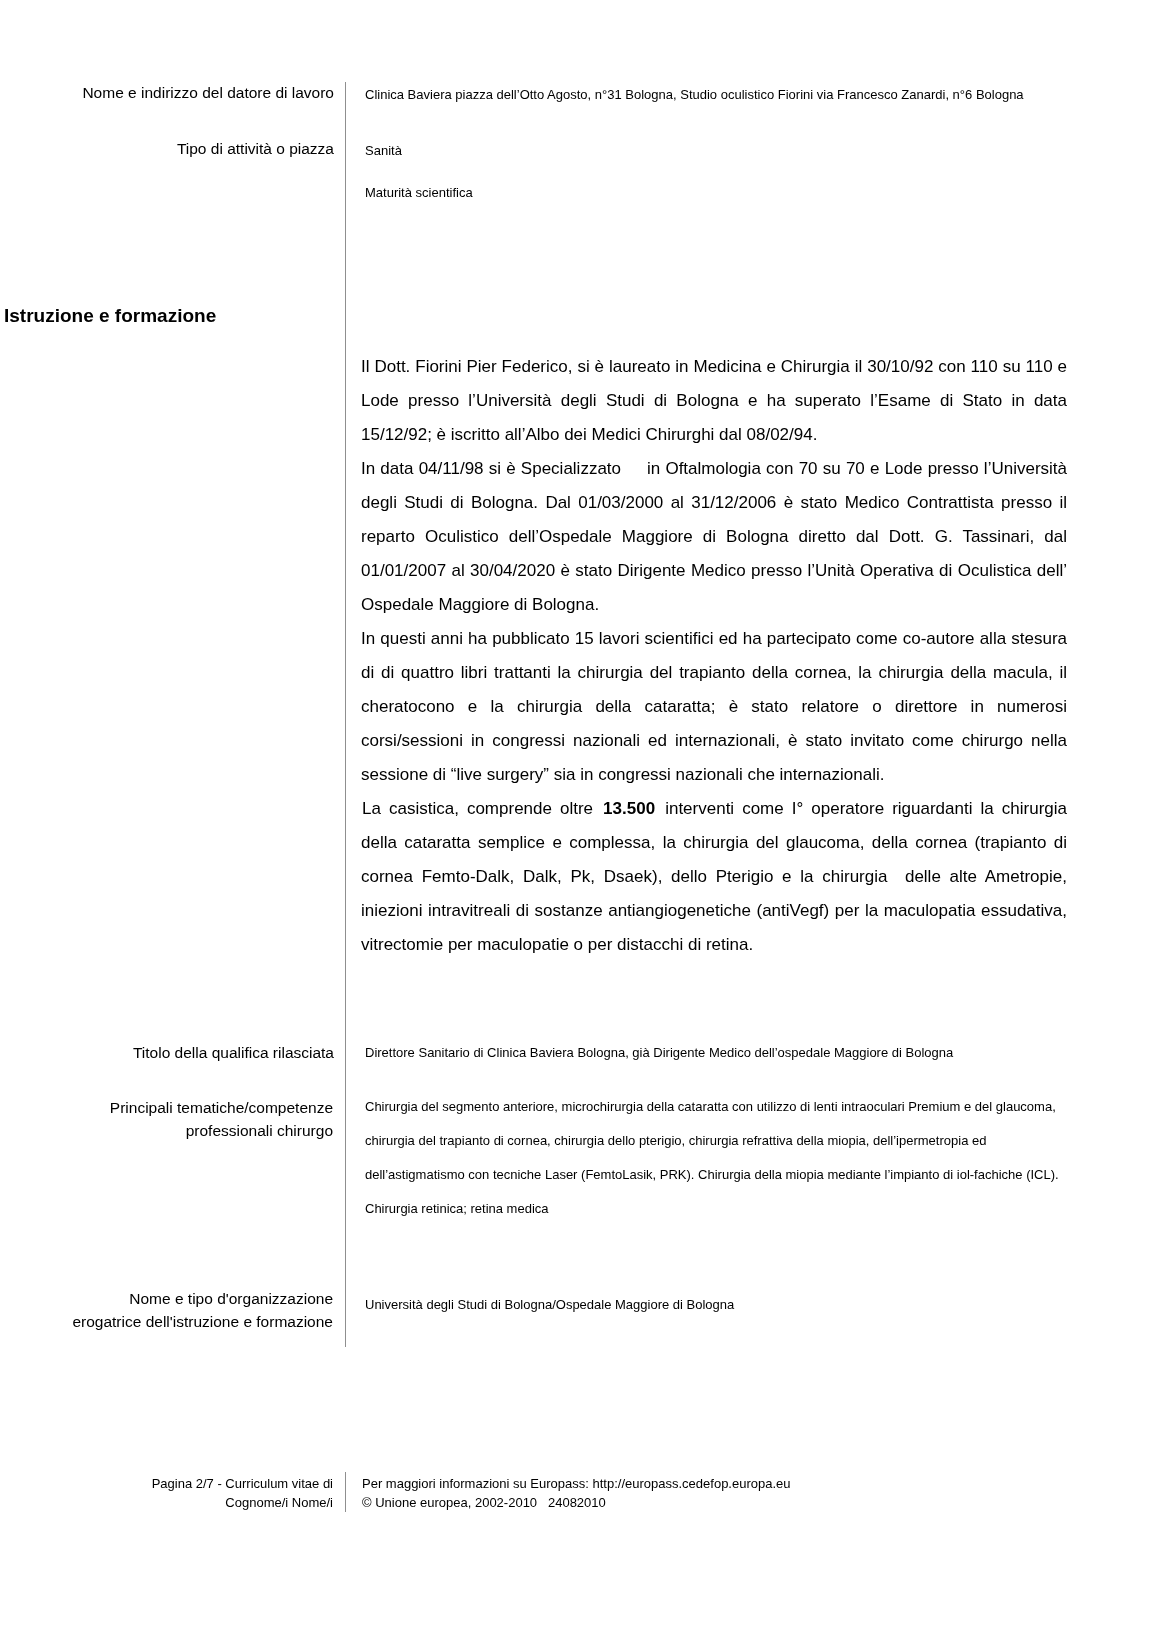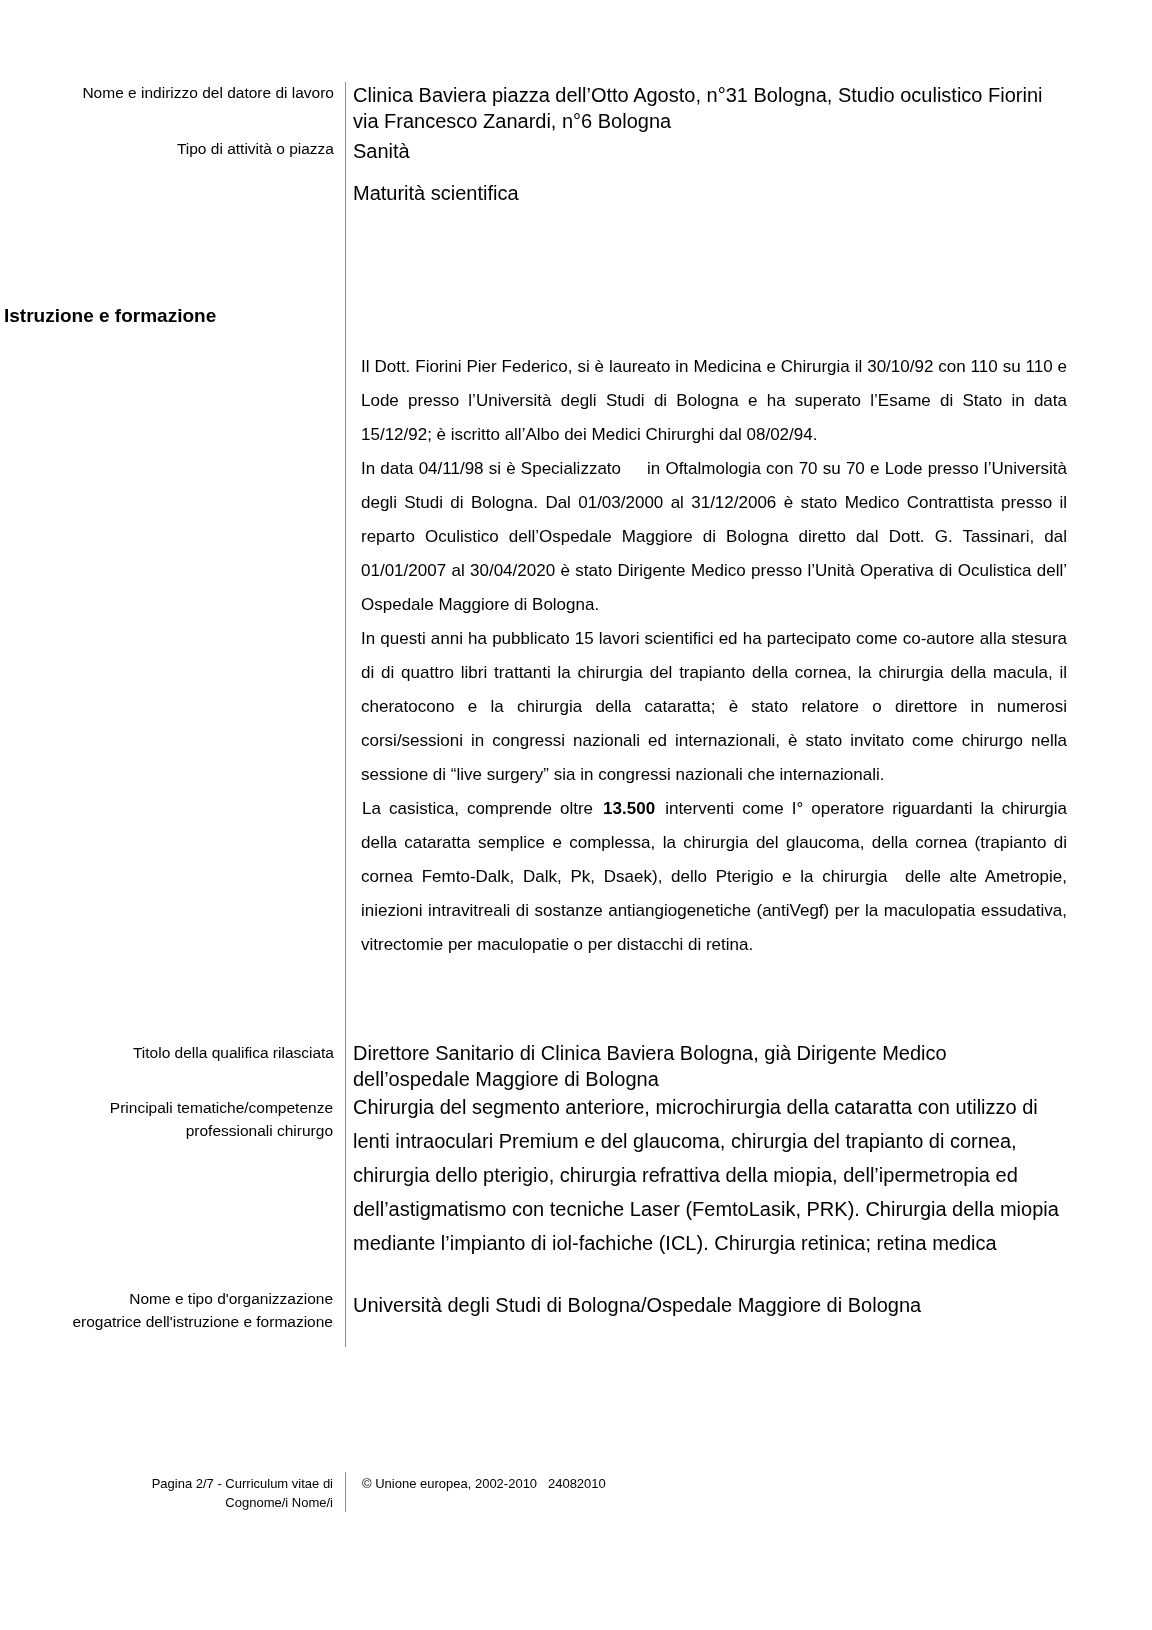"Clinica Baviera piazza dell’Otto Agosto," .content { font-size: 20px -> 13px; left: 349px -> 361px }
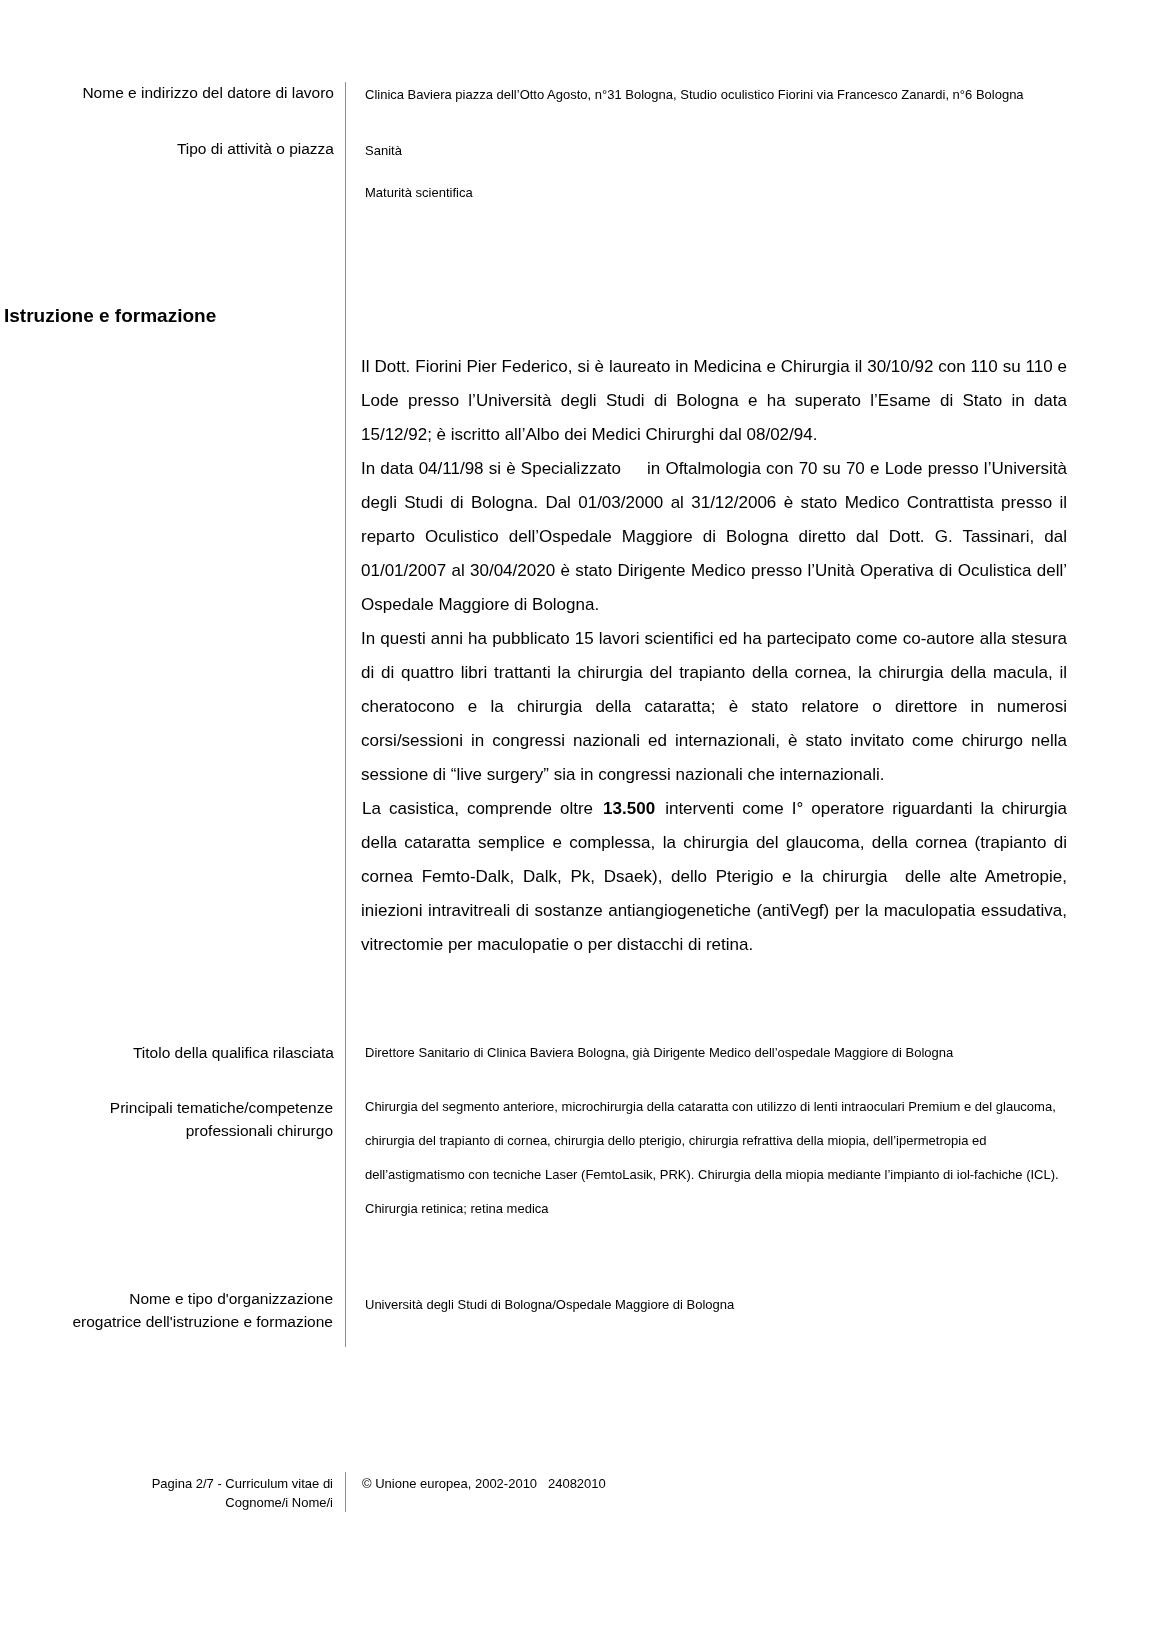"Per maggiori informazioni su Europass:" div { html: none -> <div>Per maggiori informazioni su Europass: http://europass.cedefop.europa.eu</div> }
